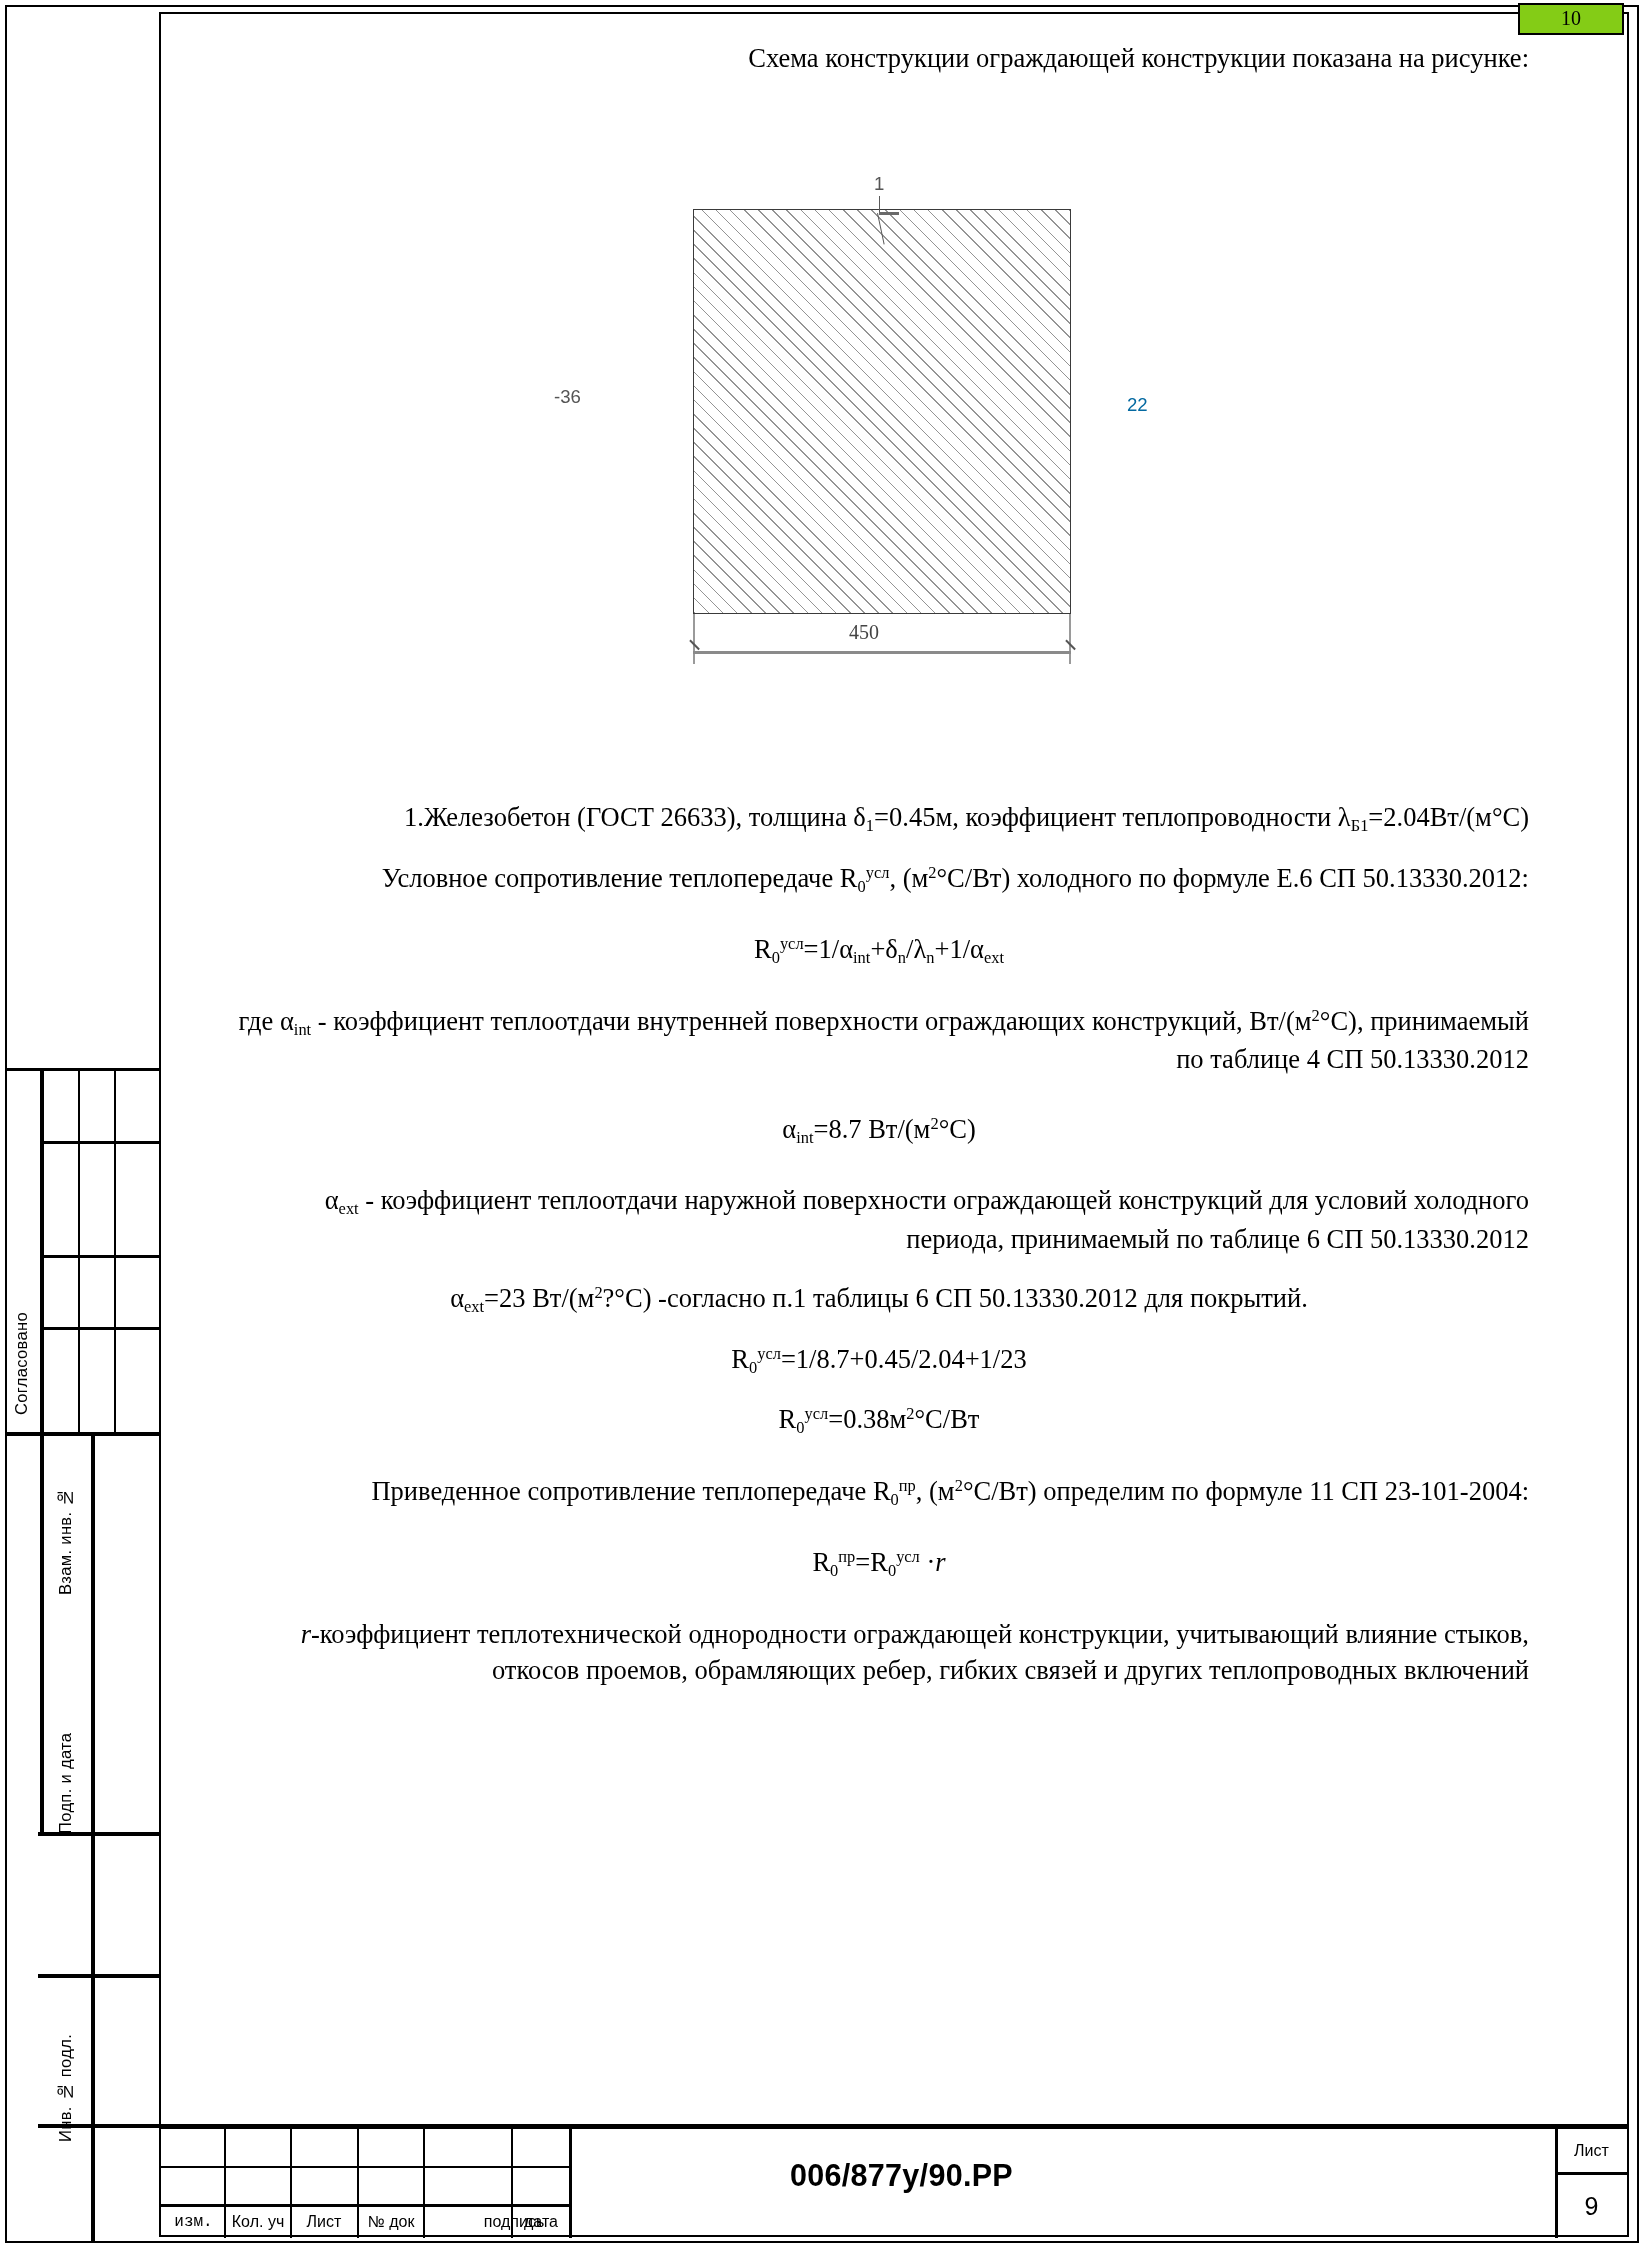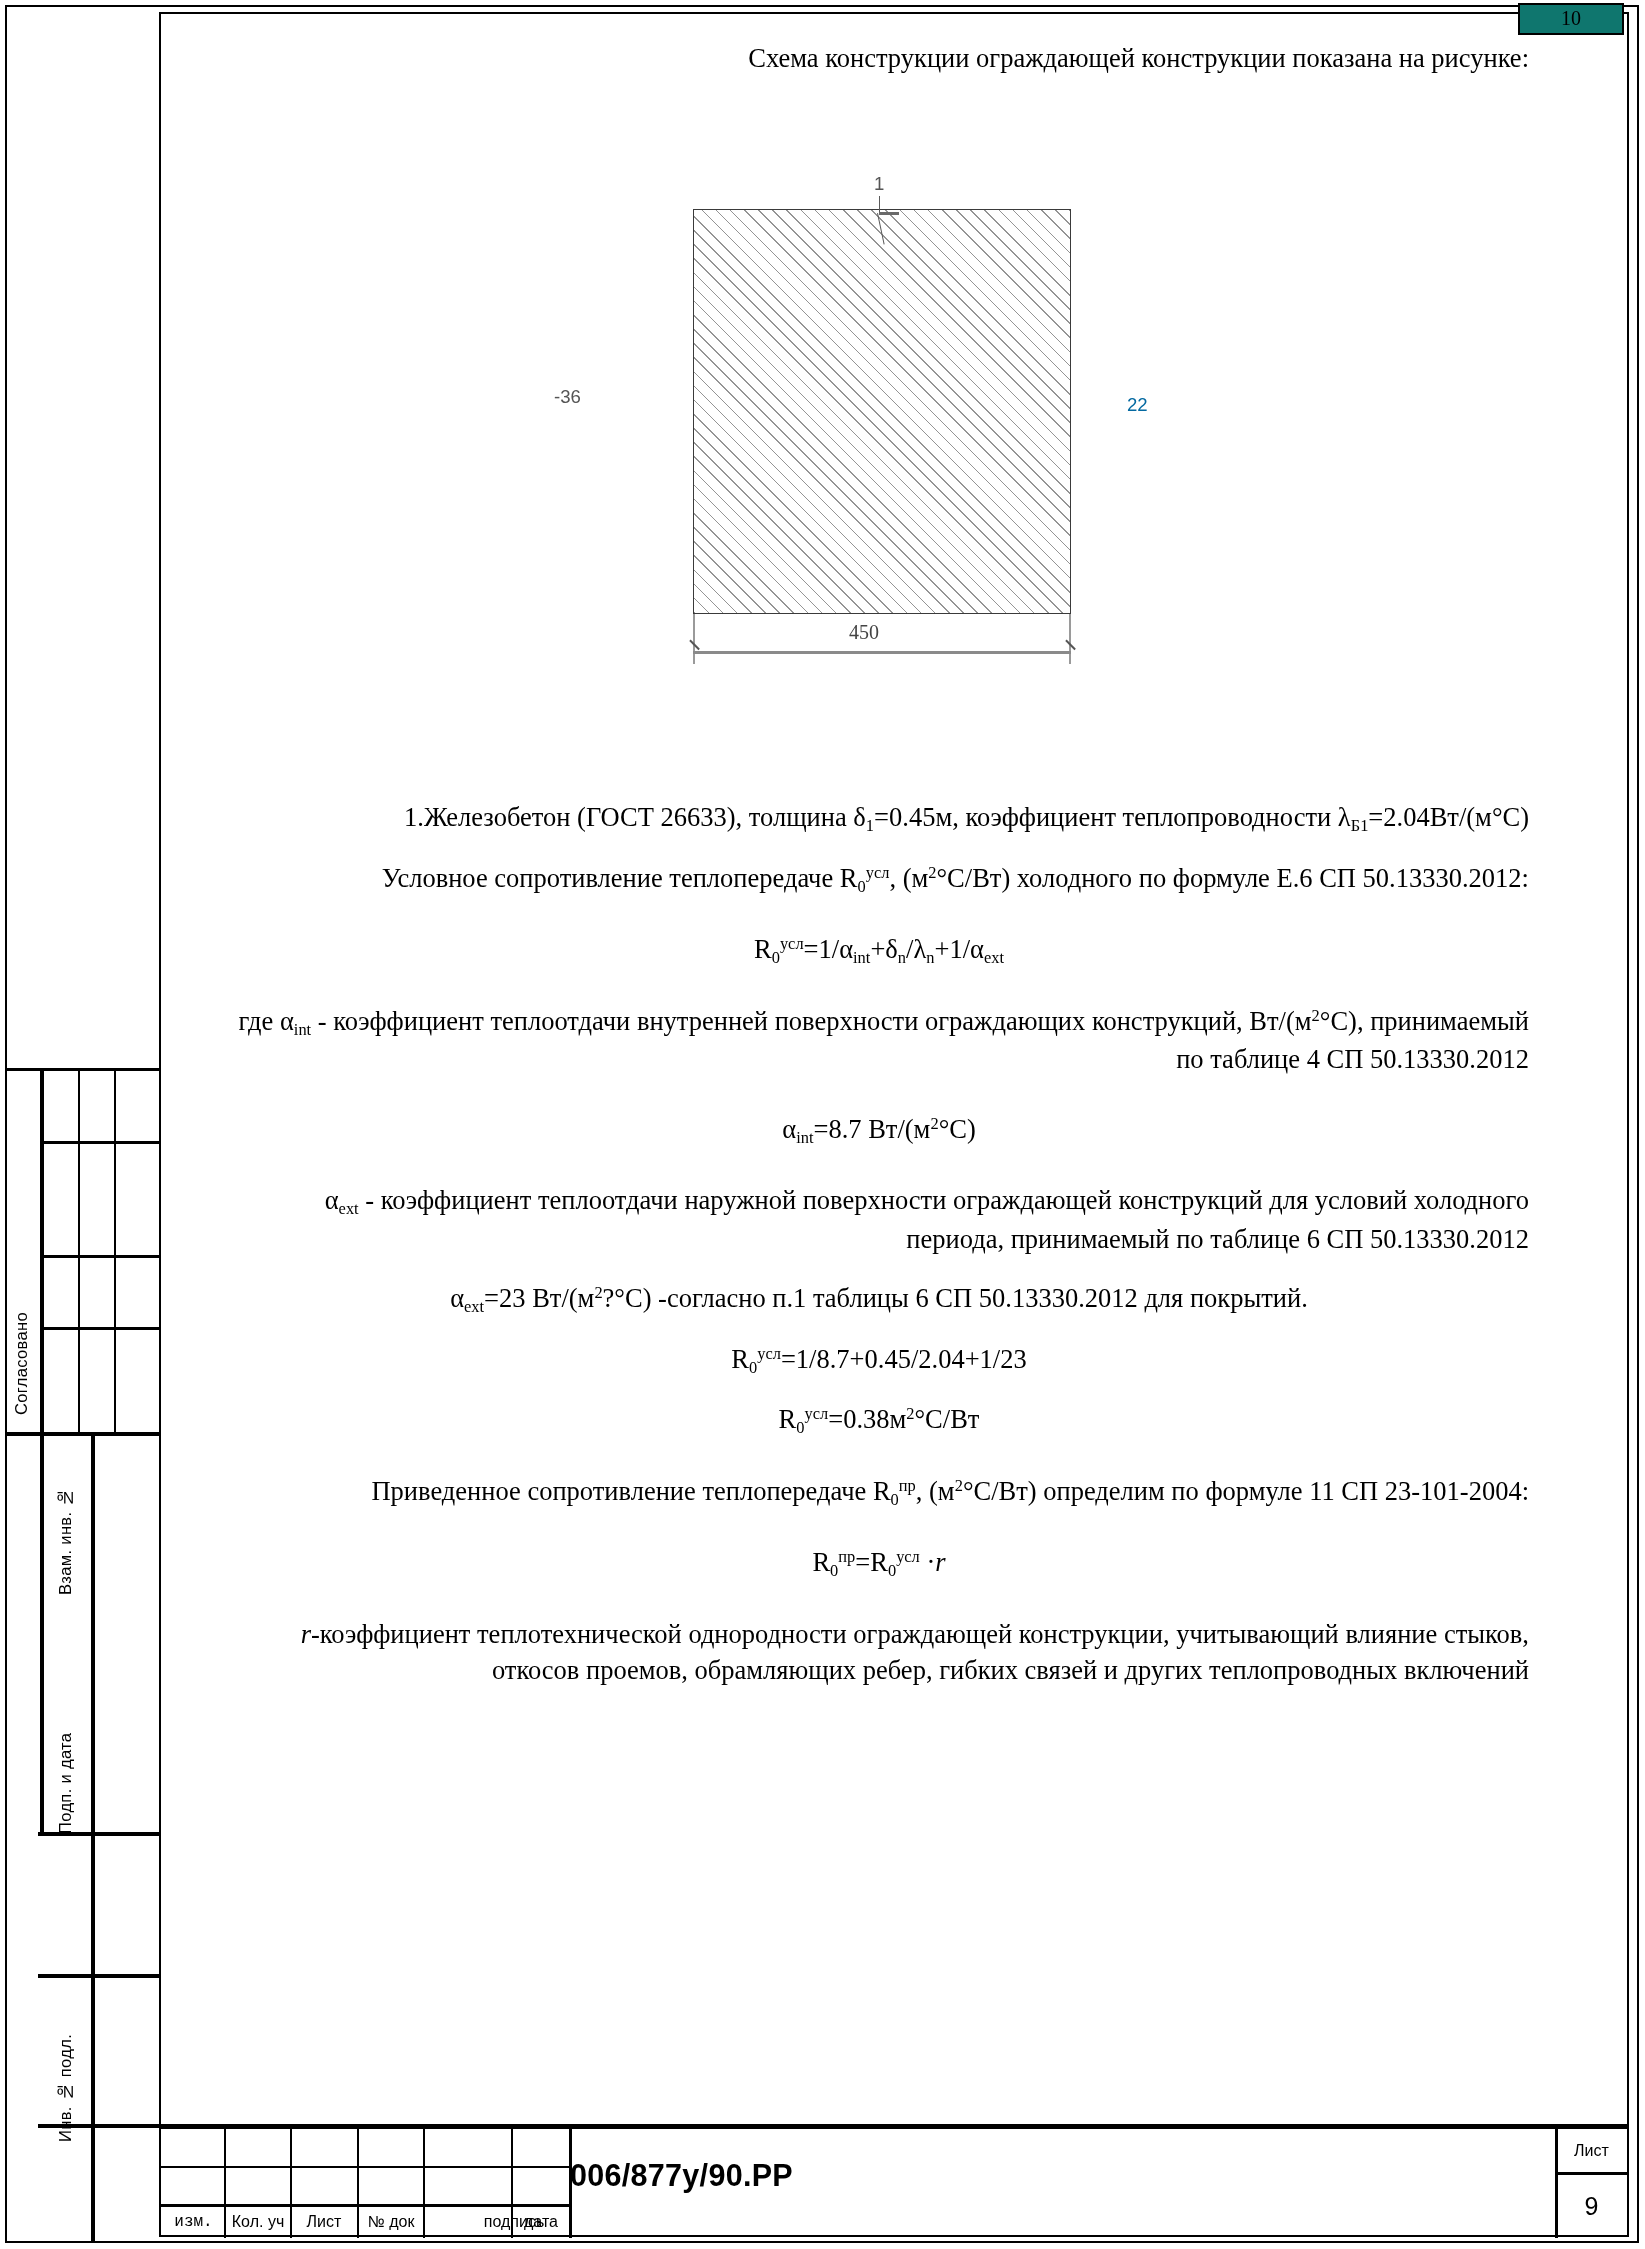"10" .sheet-no-box { background: #0f766e -> #84cc16 }
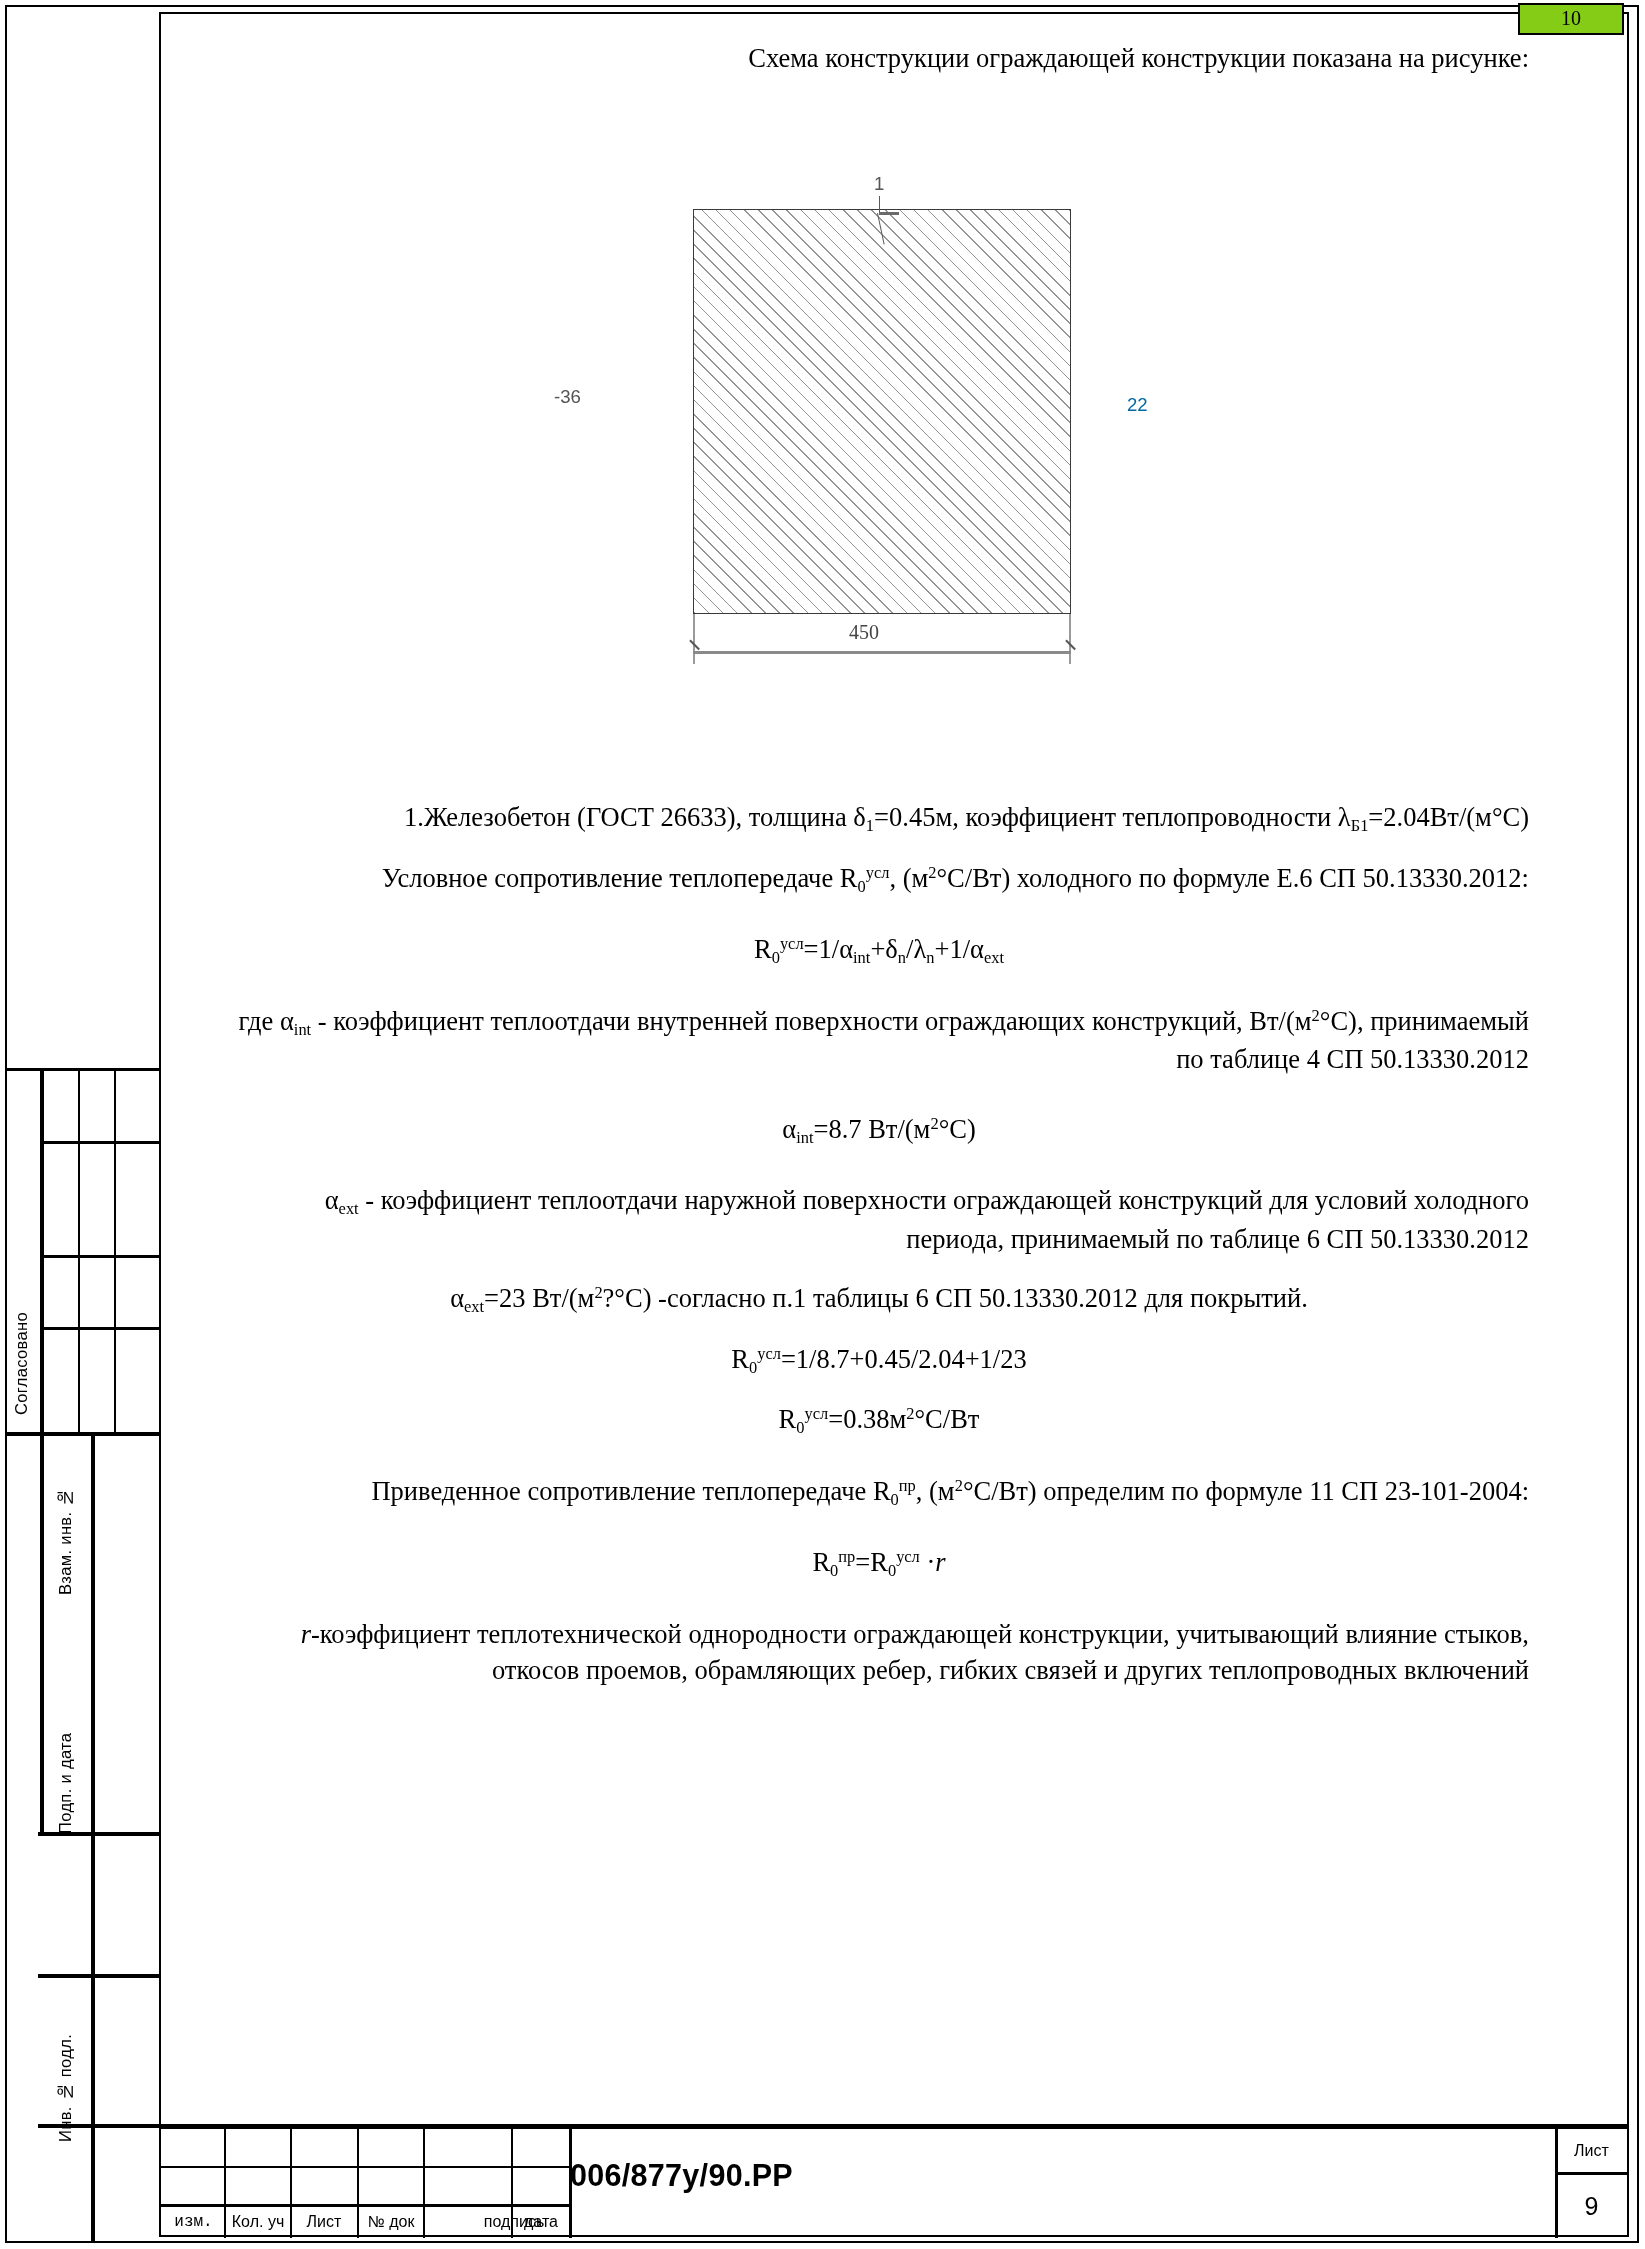"006/877у/90.РР" .doc-code { justify-content: none -> center }
